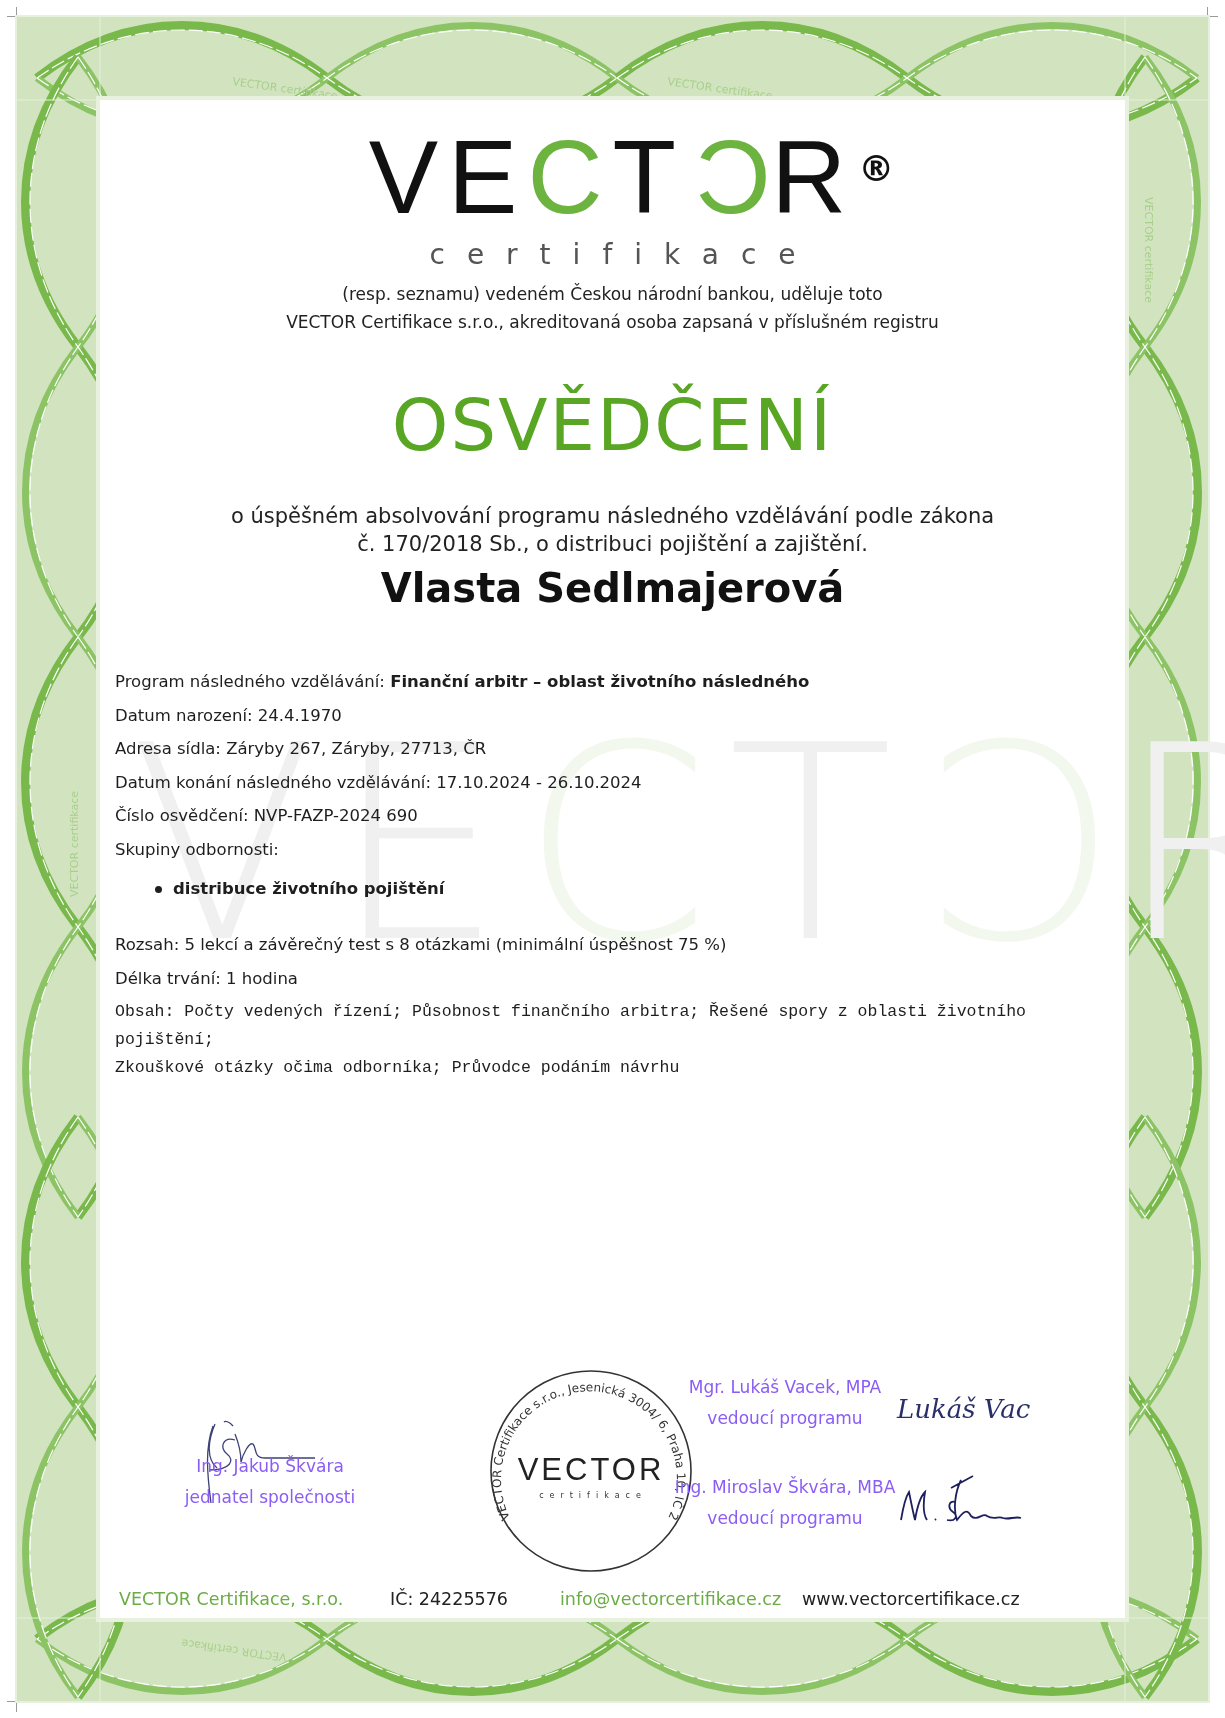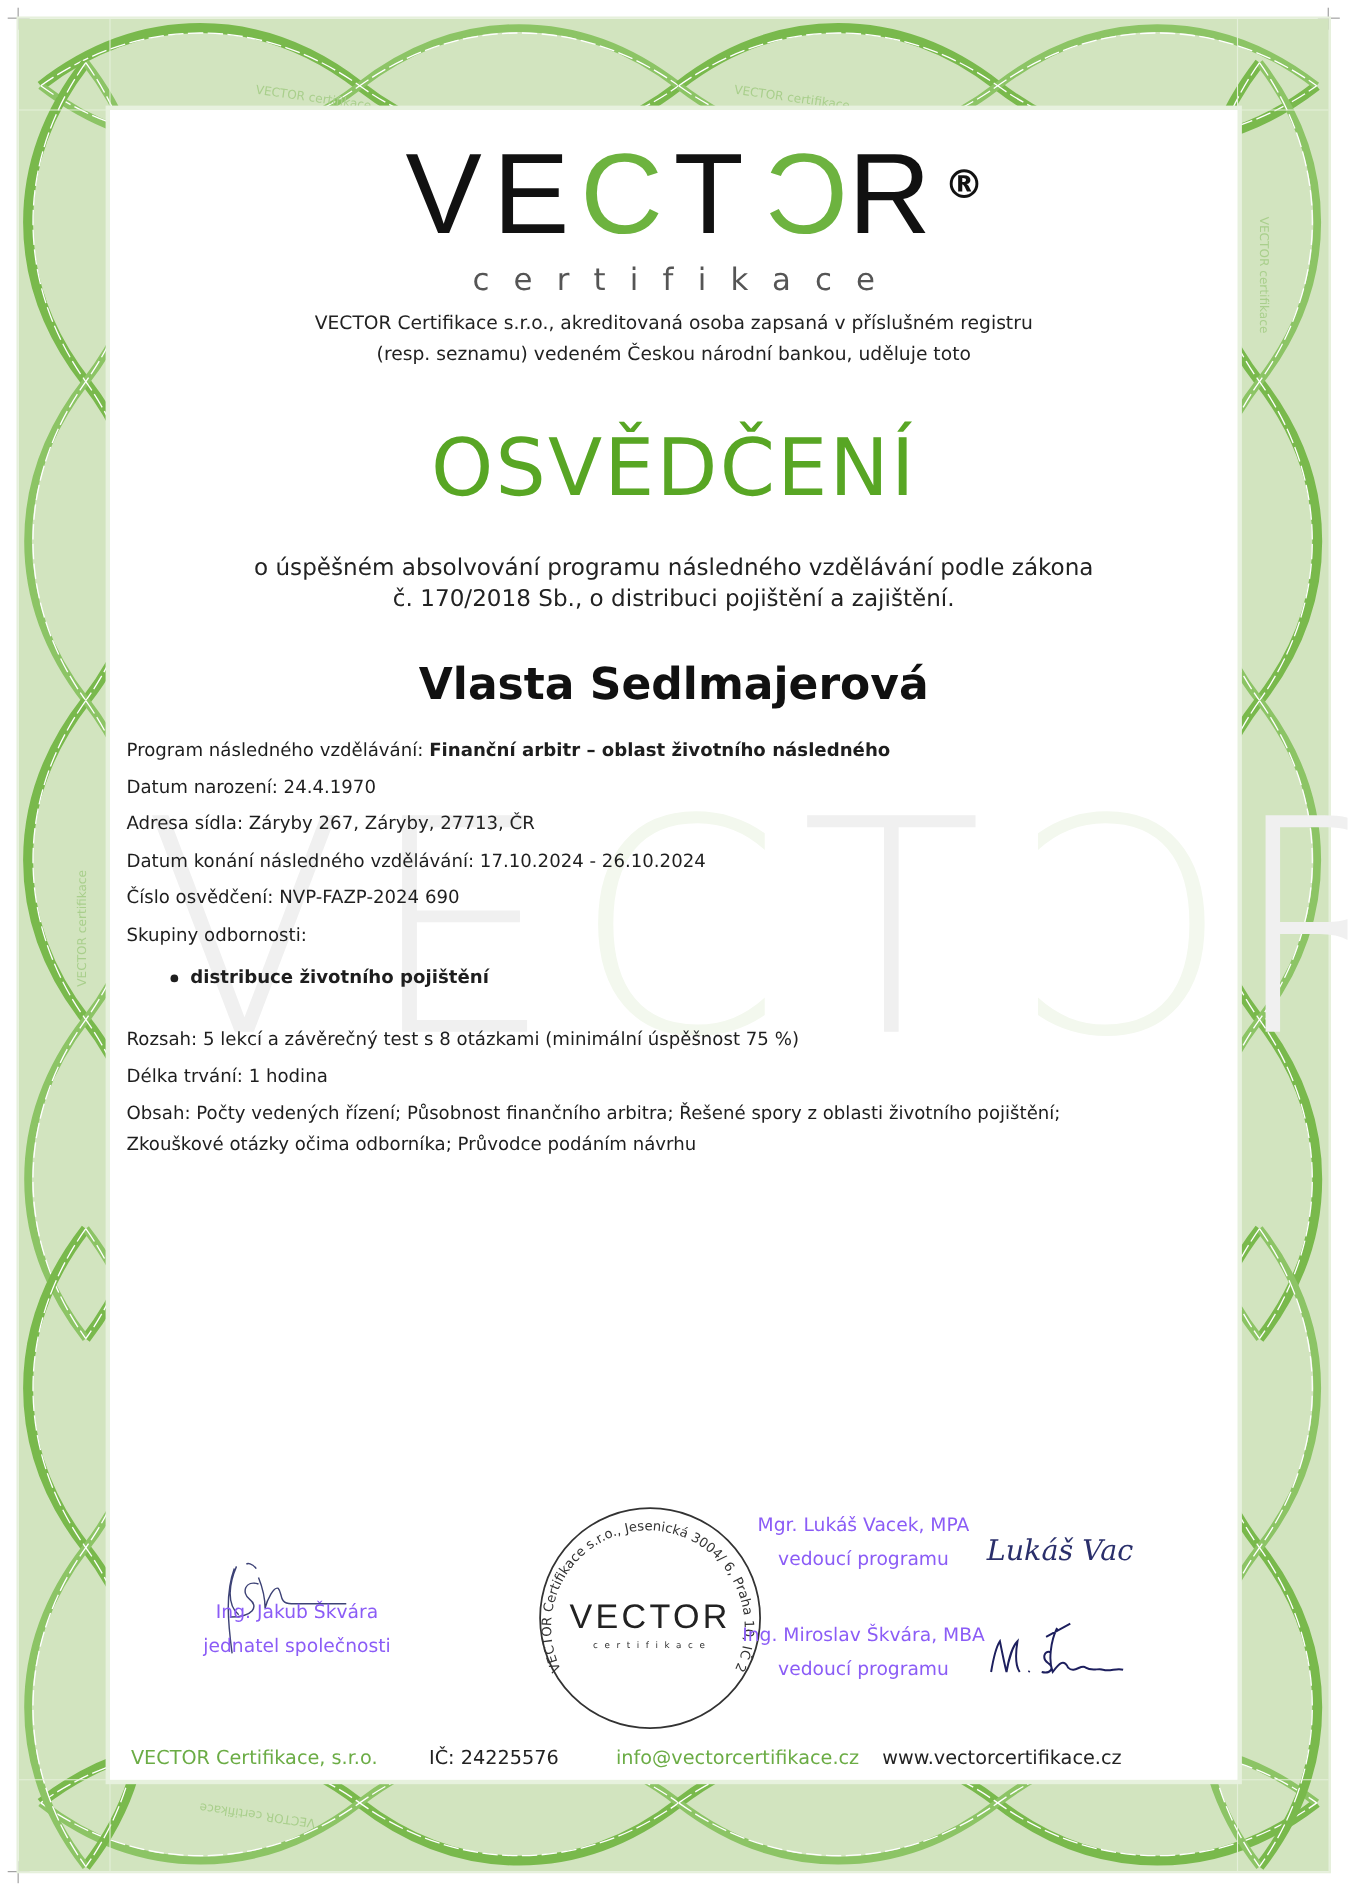"VECTOR Certifikace s.r.o., akreditovaná" div { order: before "(resp. seznamu) vedeném Českou národní" -> after "(resp. seznamu) vedeném Českou národní" }
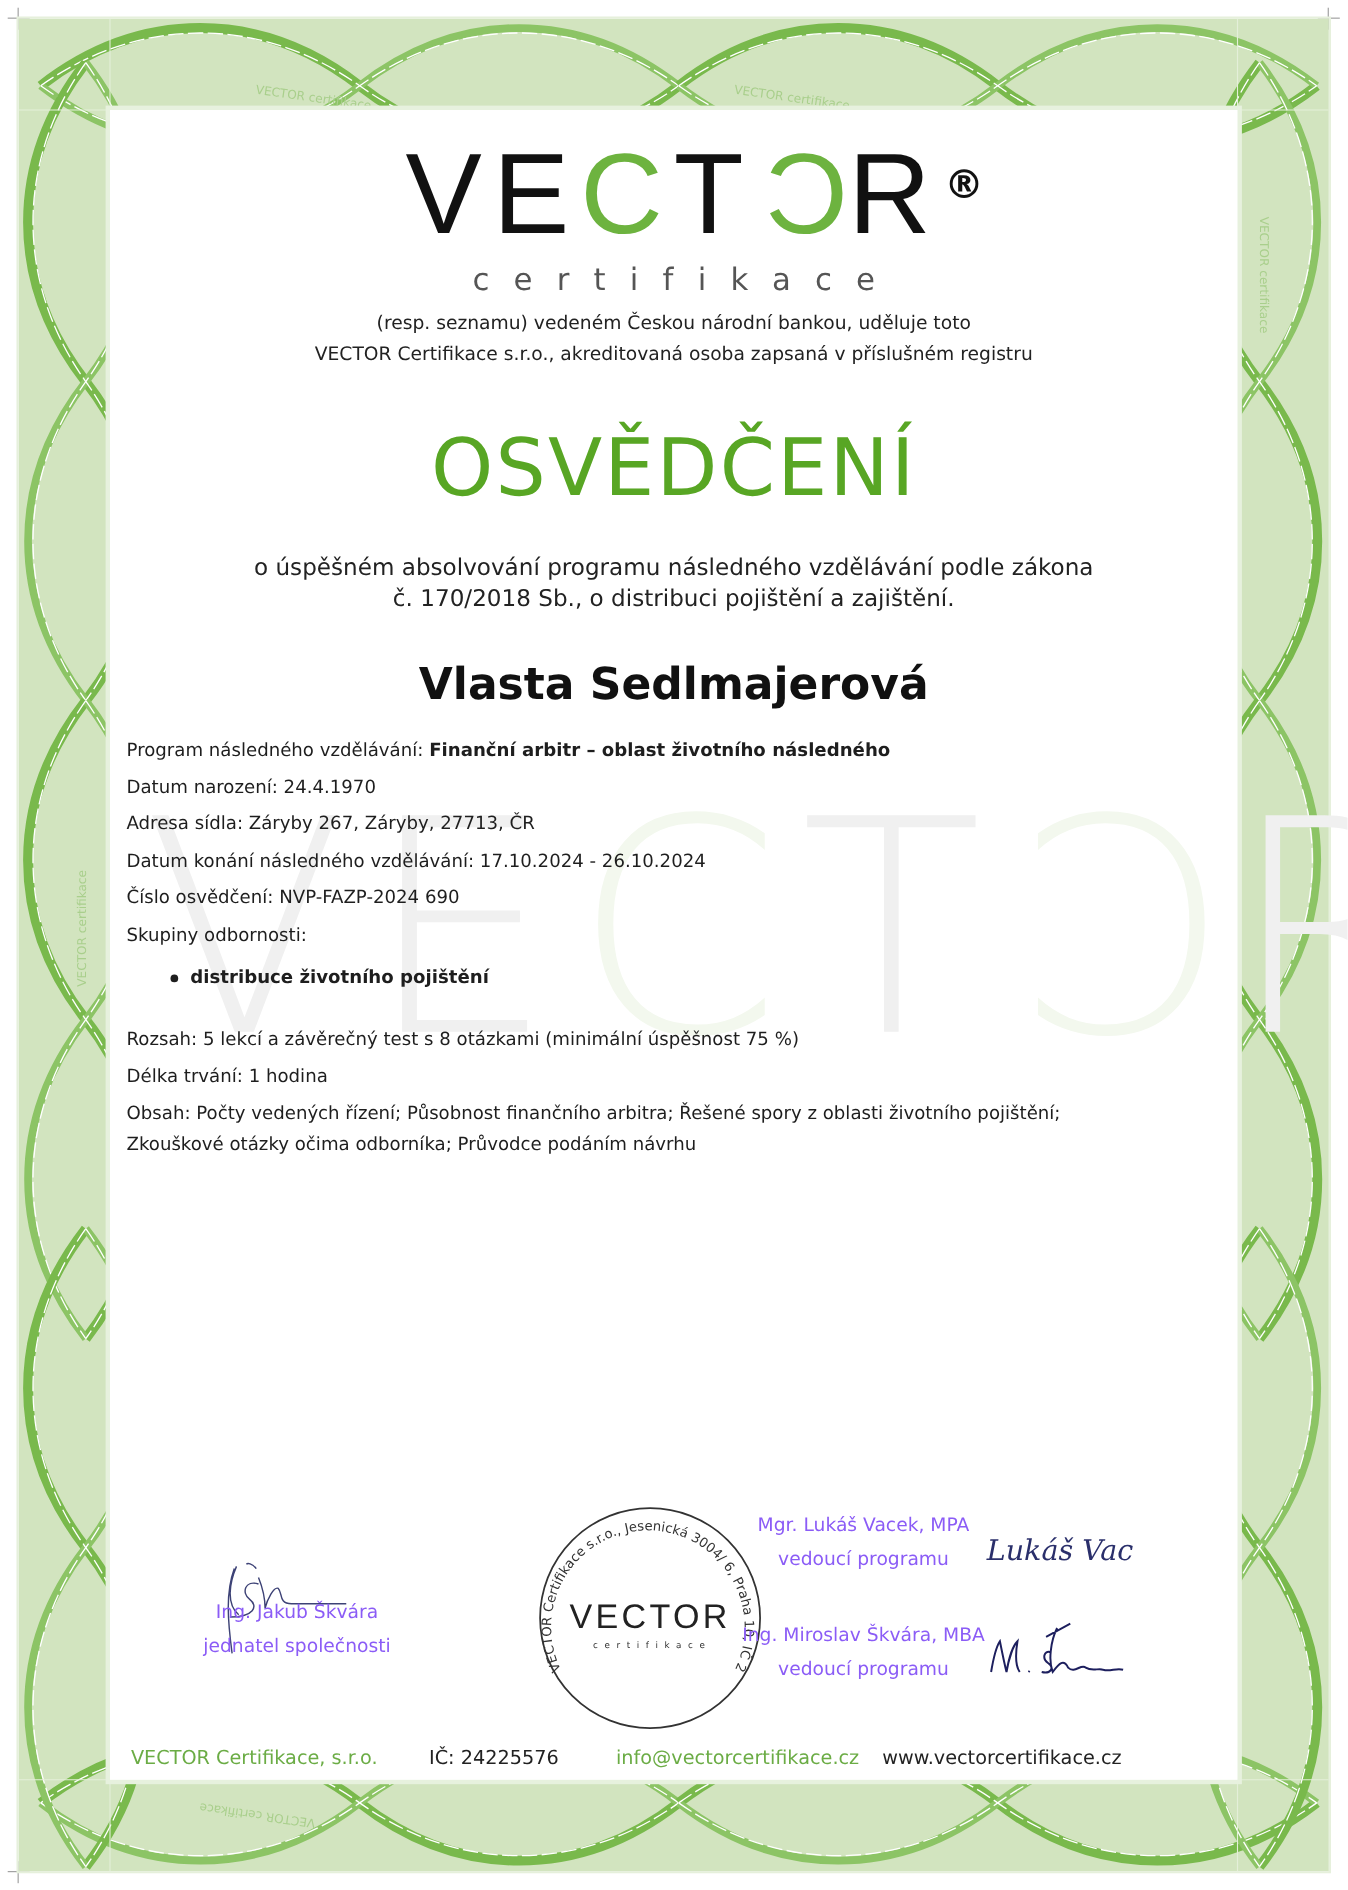"Vlasta Sedlmajerová" .recipient { top: 494px -> 460px }
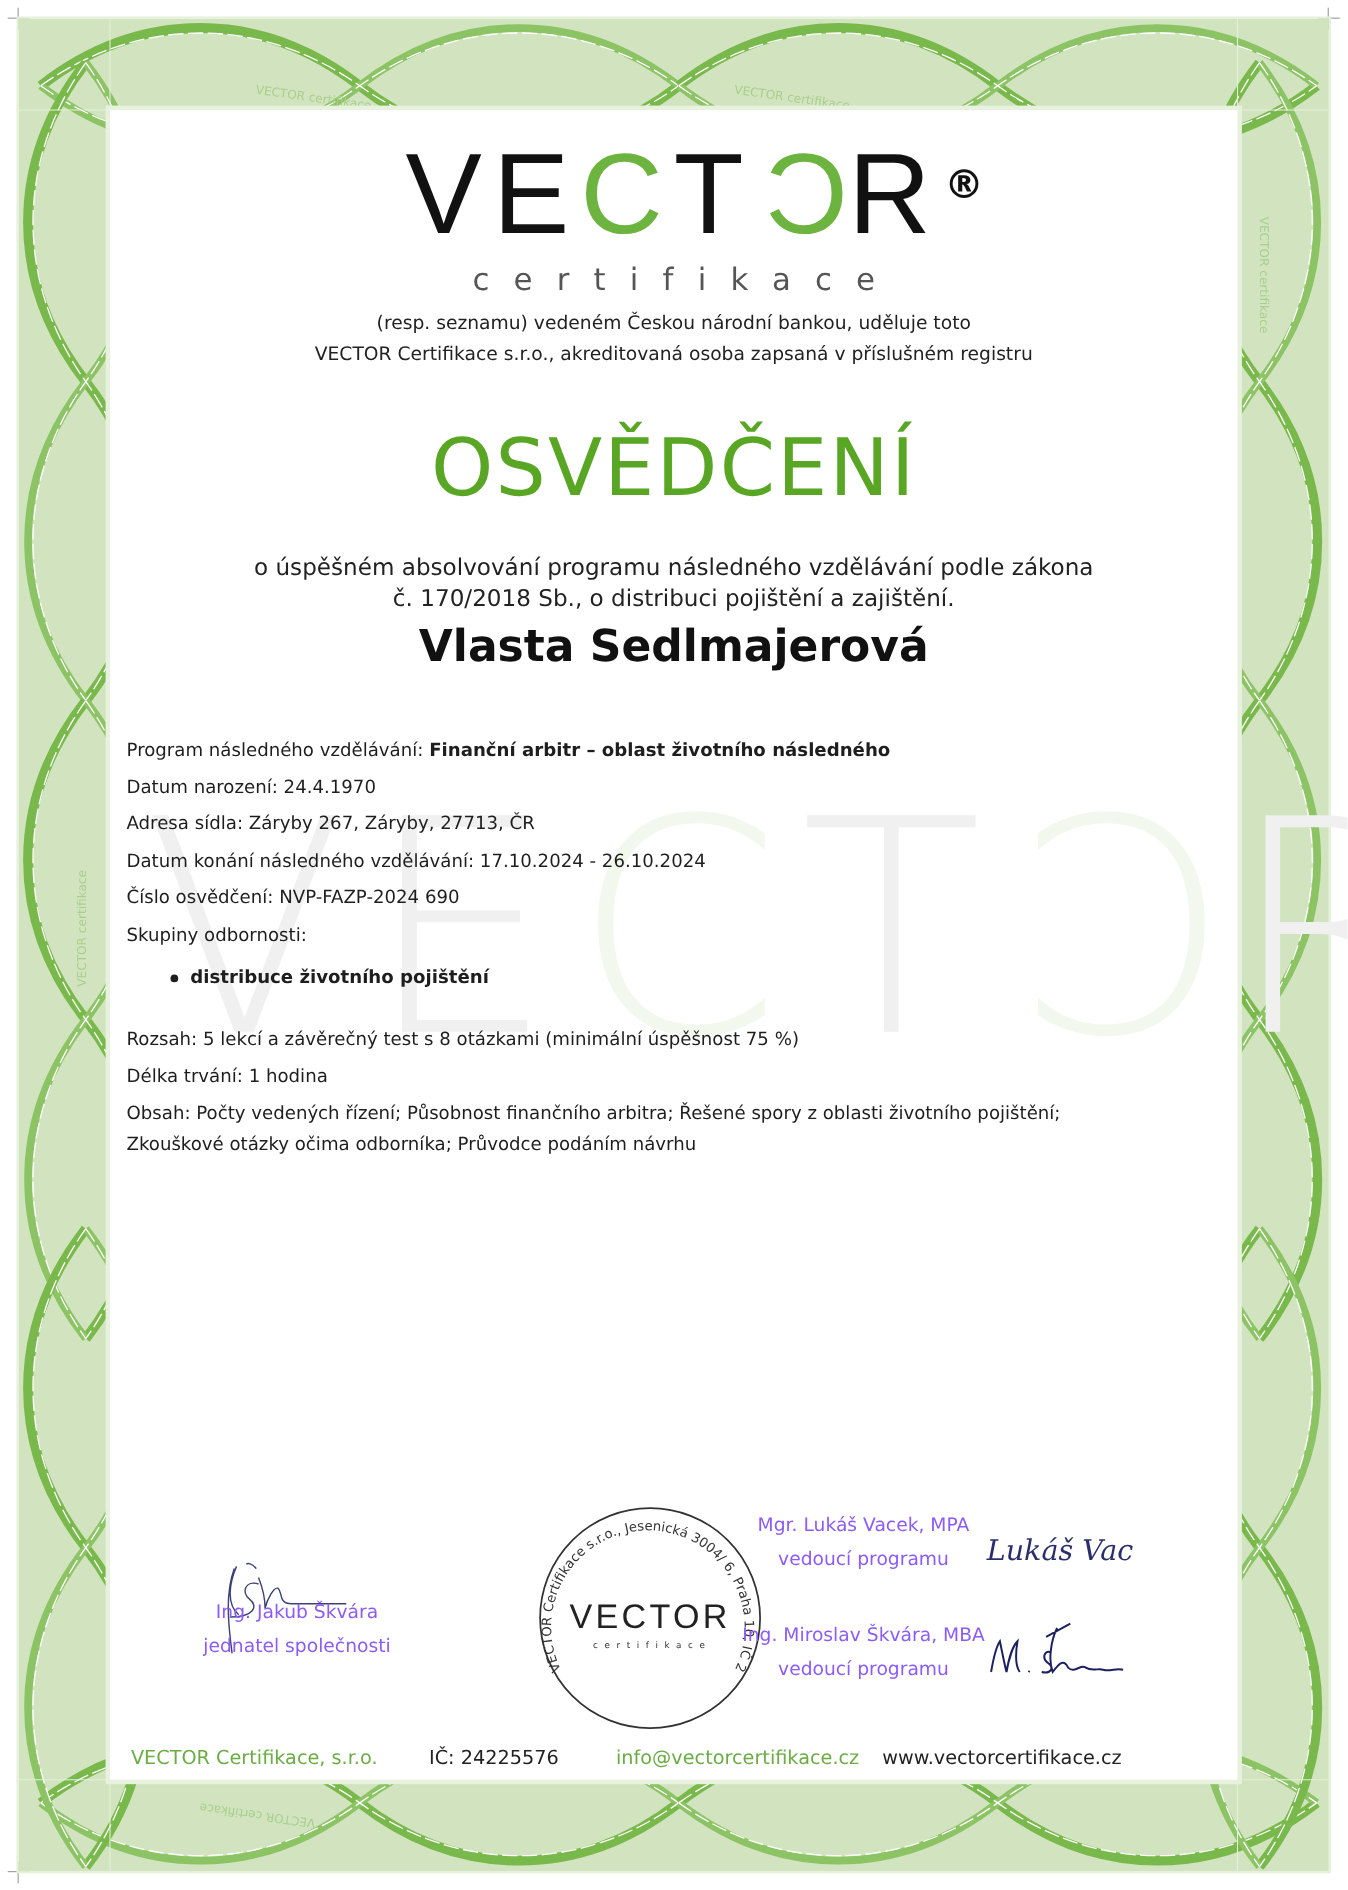"Obsah: Počty vedených řízení; Působnost" .details .row2 { font-family: none -> Liberation Mono, monospace }
